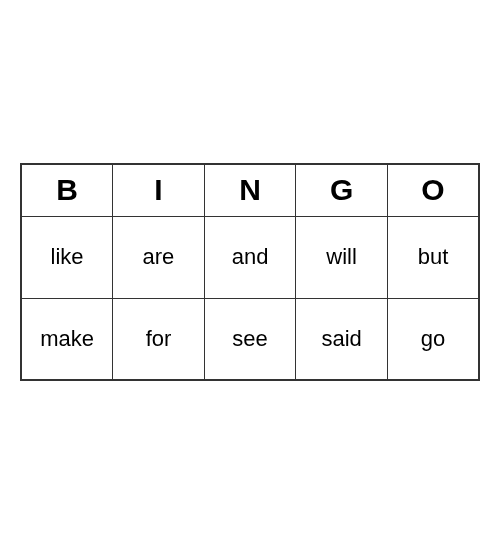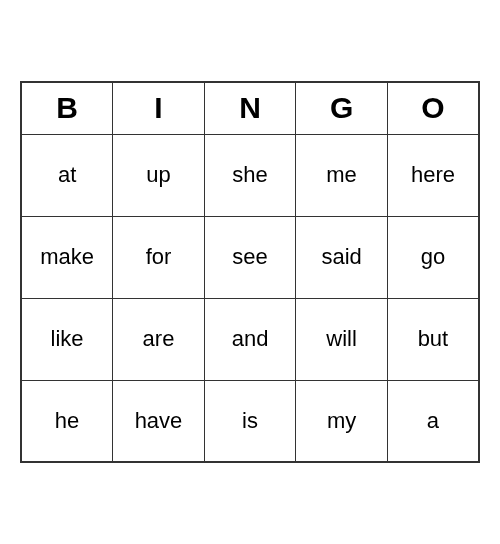"at" tr.data-row { html: <tr> <td>at</td> <td>up</td> <td>she</td> <td>me</td> <td>here</td> </tr> -> none }
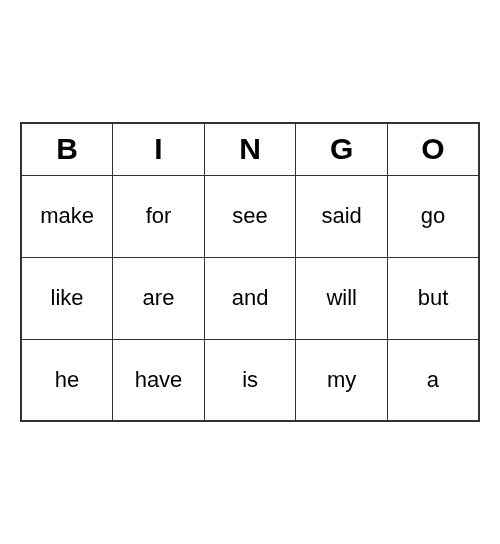"make" tr.data-row { order: before "like" -> after "like" }
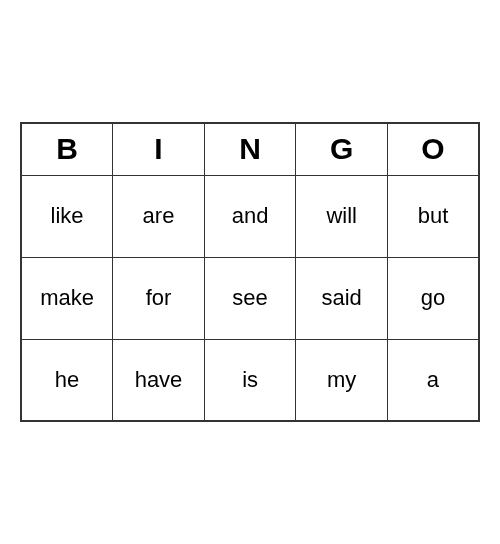"he" tr.data-row { html: <tr> <td>he</td> <td>have</td> <td>is</td> <td>my</td> <td>a</td> </tr> -> none }
